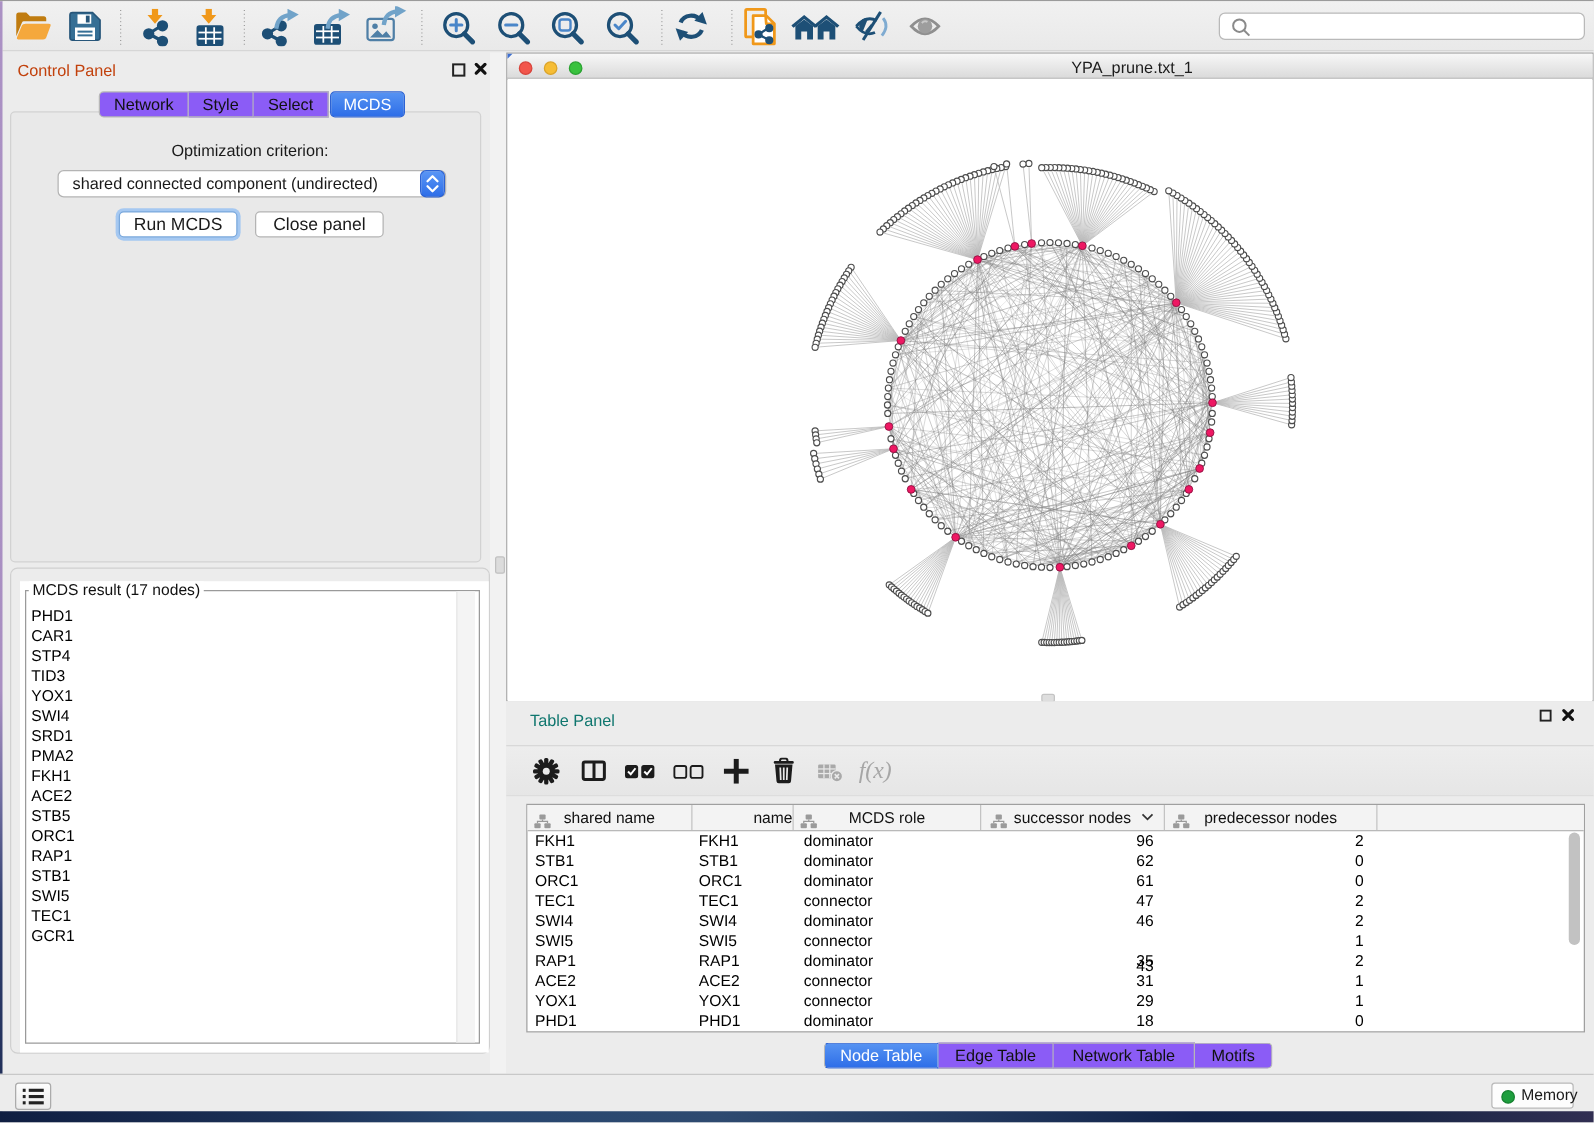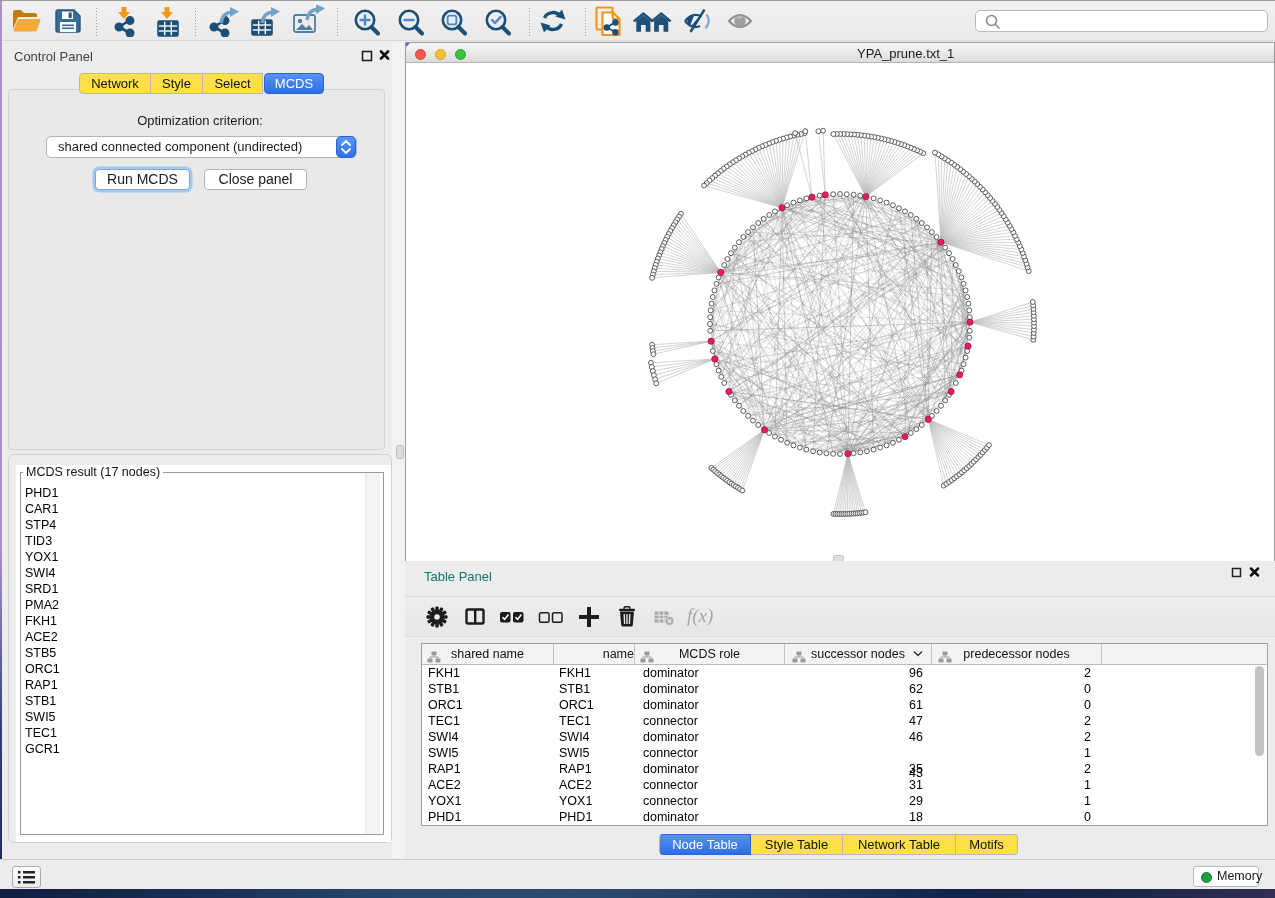"Control Panel" #cp-title { color: #404040 -> #c2410c }
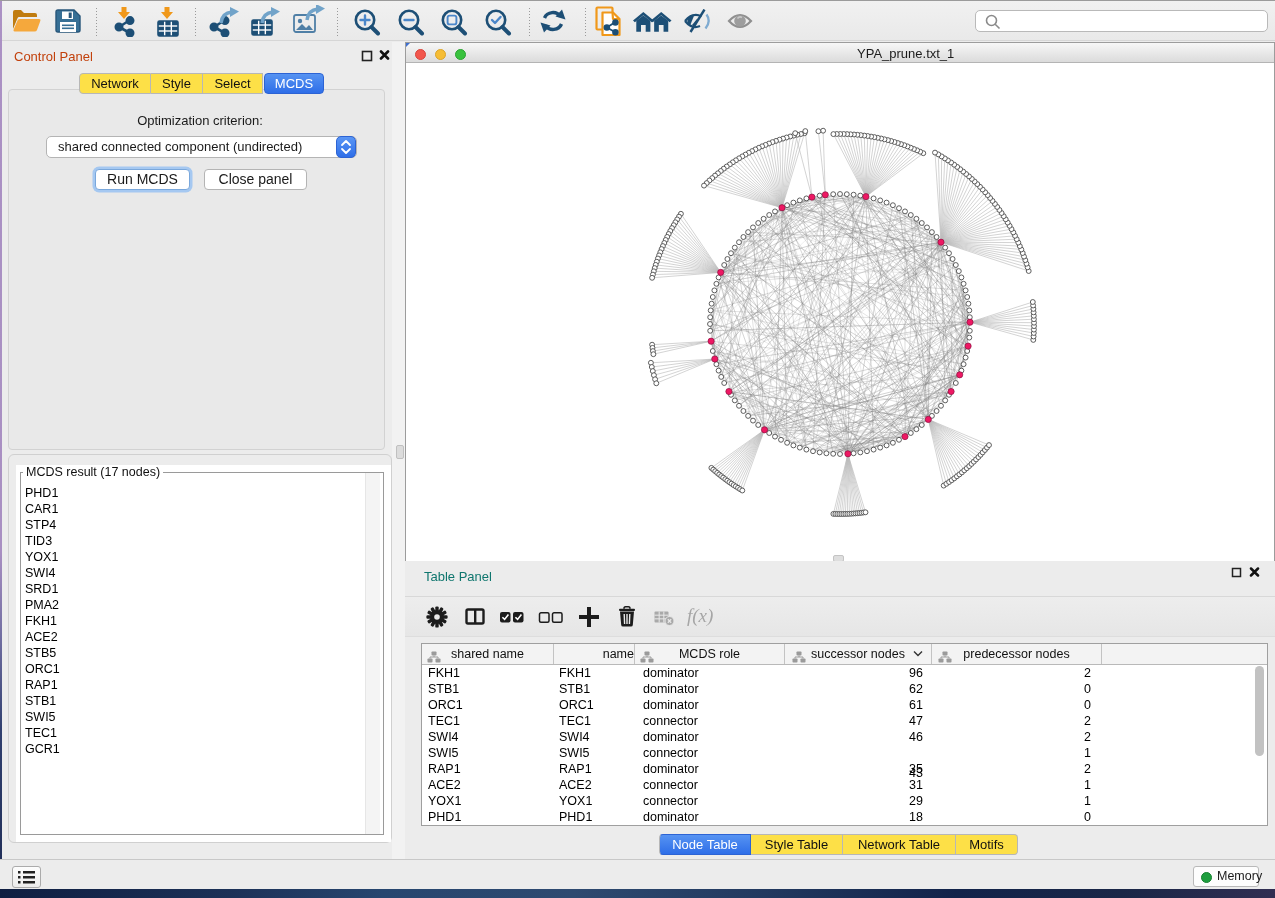"Network" .tabseg { background: #fde047 -> #8b5cf6 }
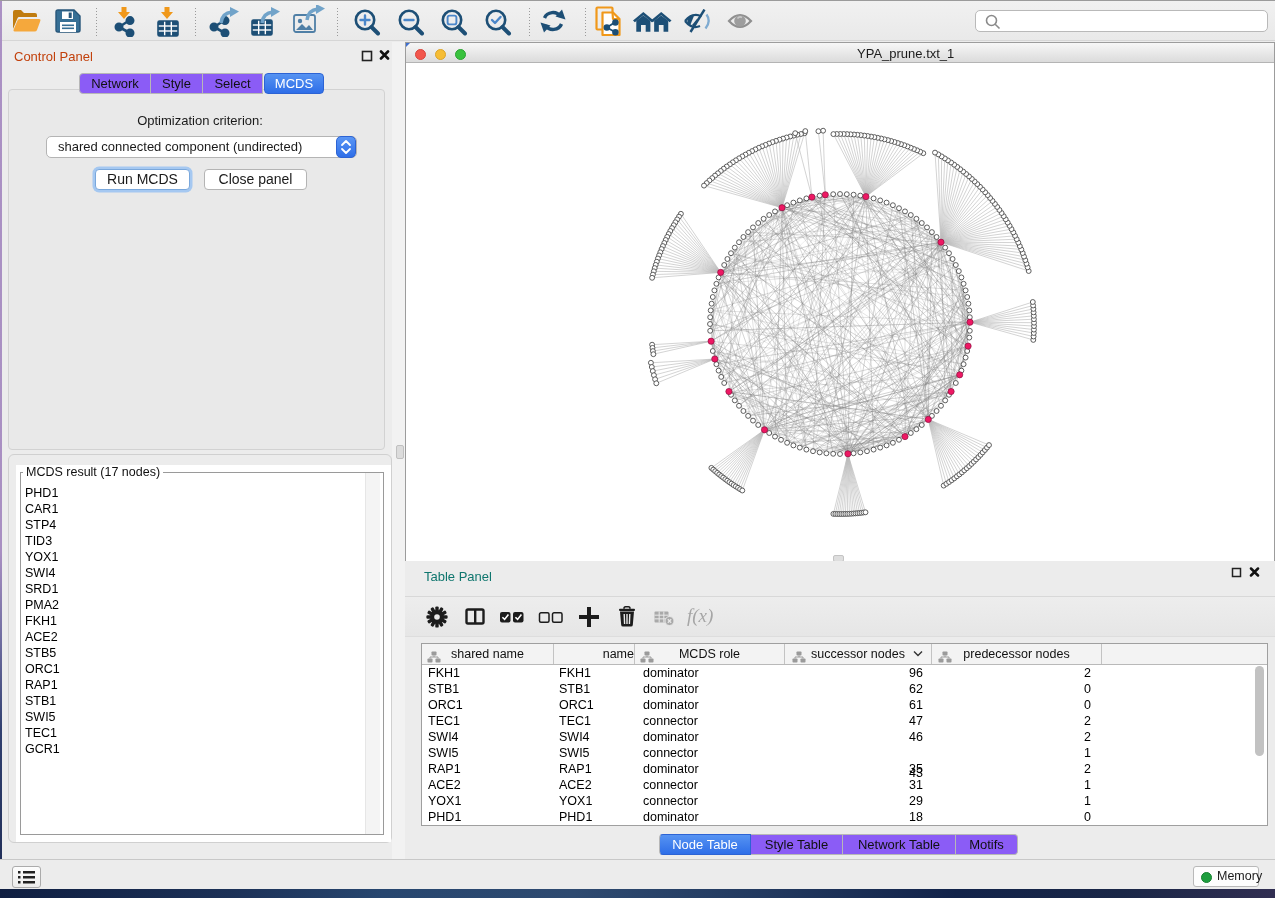"Style Table" div.tabseg { text: Style -> Edge }
